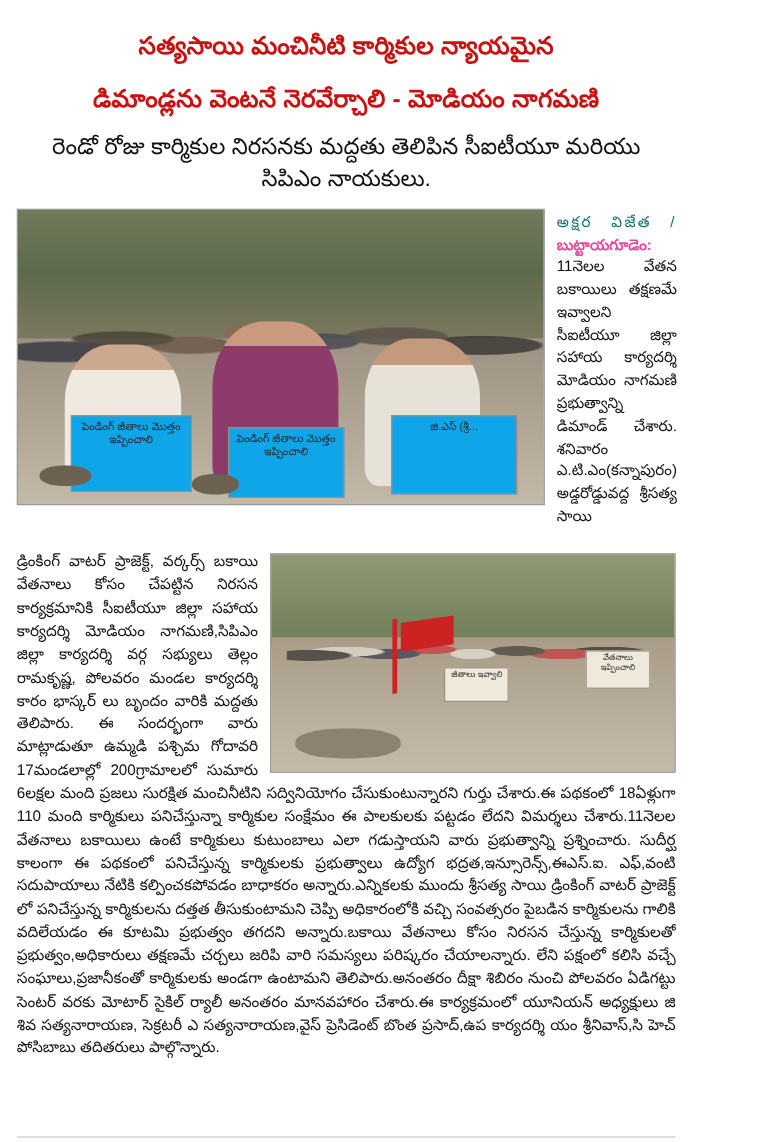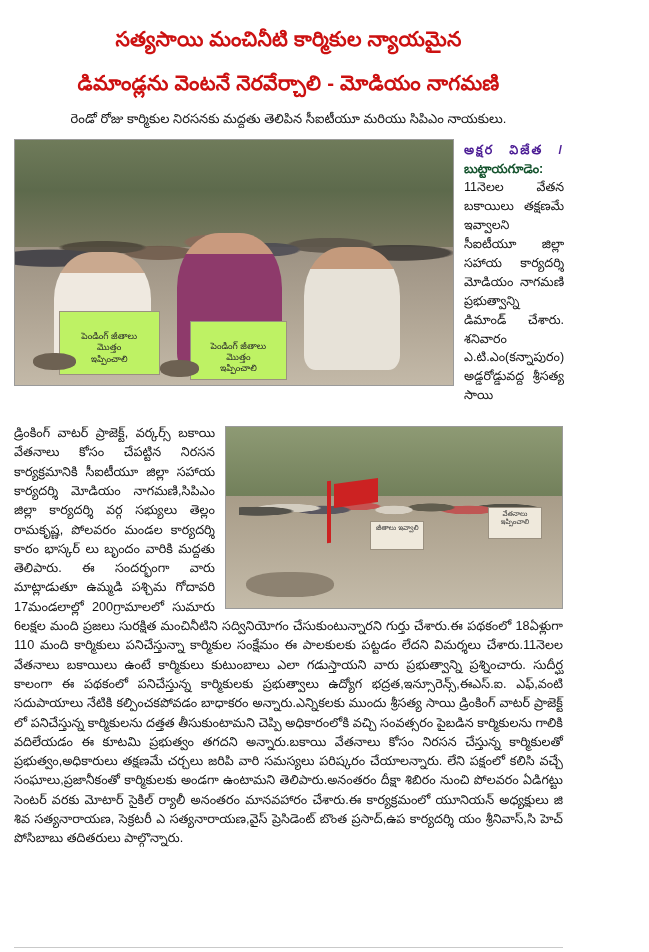"రెండో రోజు కార్మికుల నిరసనకు మద్దతు" .subhead { font-size: 13px -> 19px }
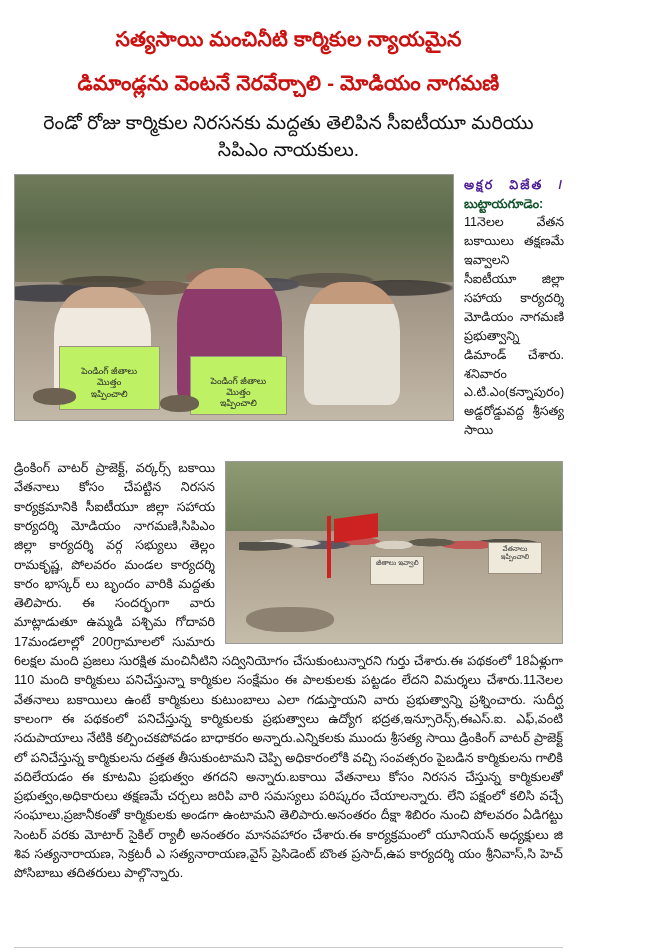"అక్షర విజేత /" .right-col .kicker { color: #4c1d95 -> #0f766e; font-weight: bold -> normal }
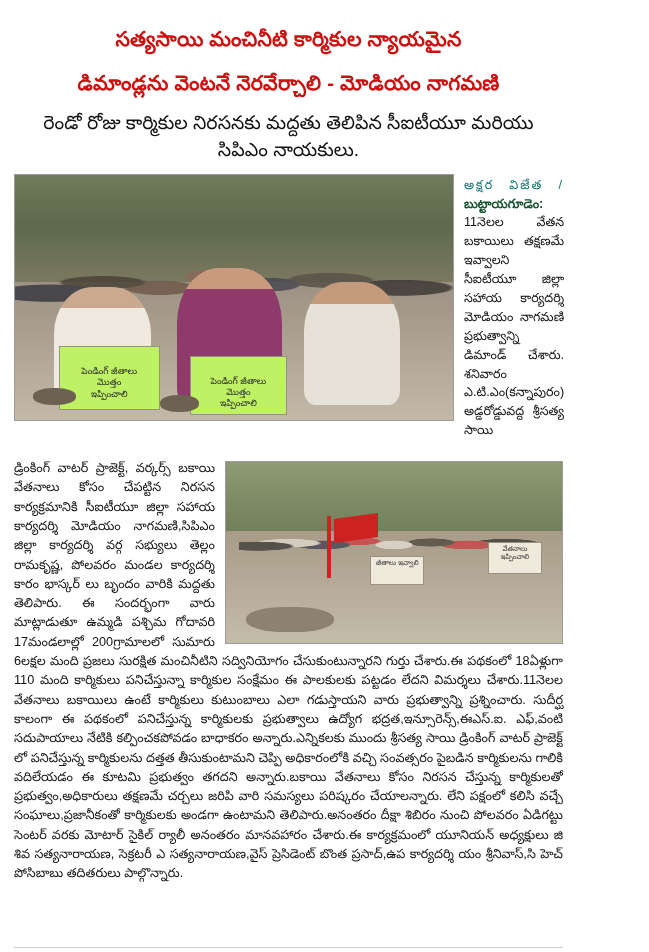"బుట్టాయగూడెం:" .right-col .place { color: #14532d -> #ec4899 }
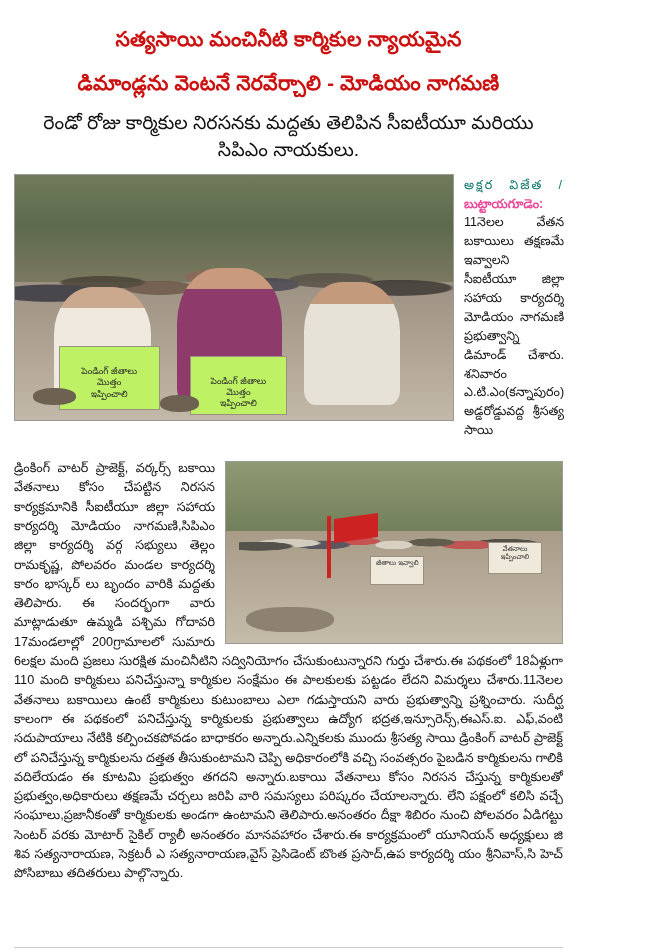"పెండింగ్ జీతాలు మొత్తం ఇప్పించాలి" .ph-placard { background: #bef264 -> #0ea5e9; padding: 19px -> 3px }
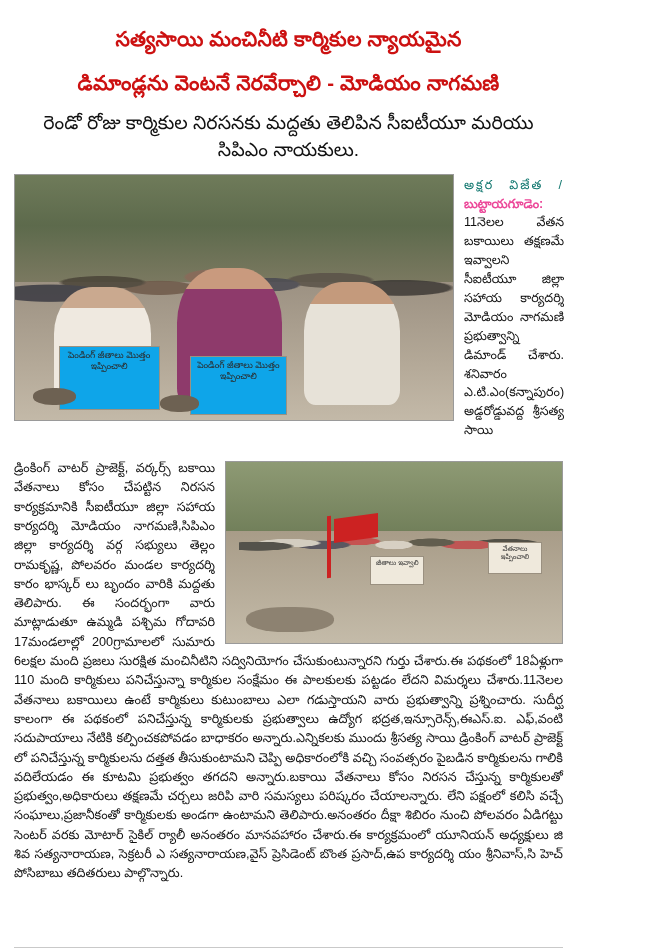"జి.ఎస్ (శ్రీ..." div.ph-placard { html: none -> <div>జి.ఎస్ (శ్రీ...</div> }
